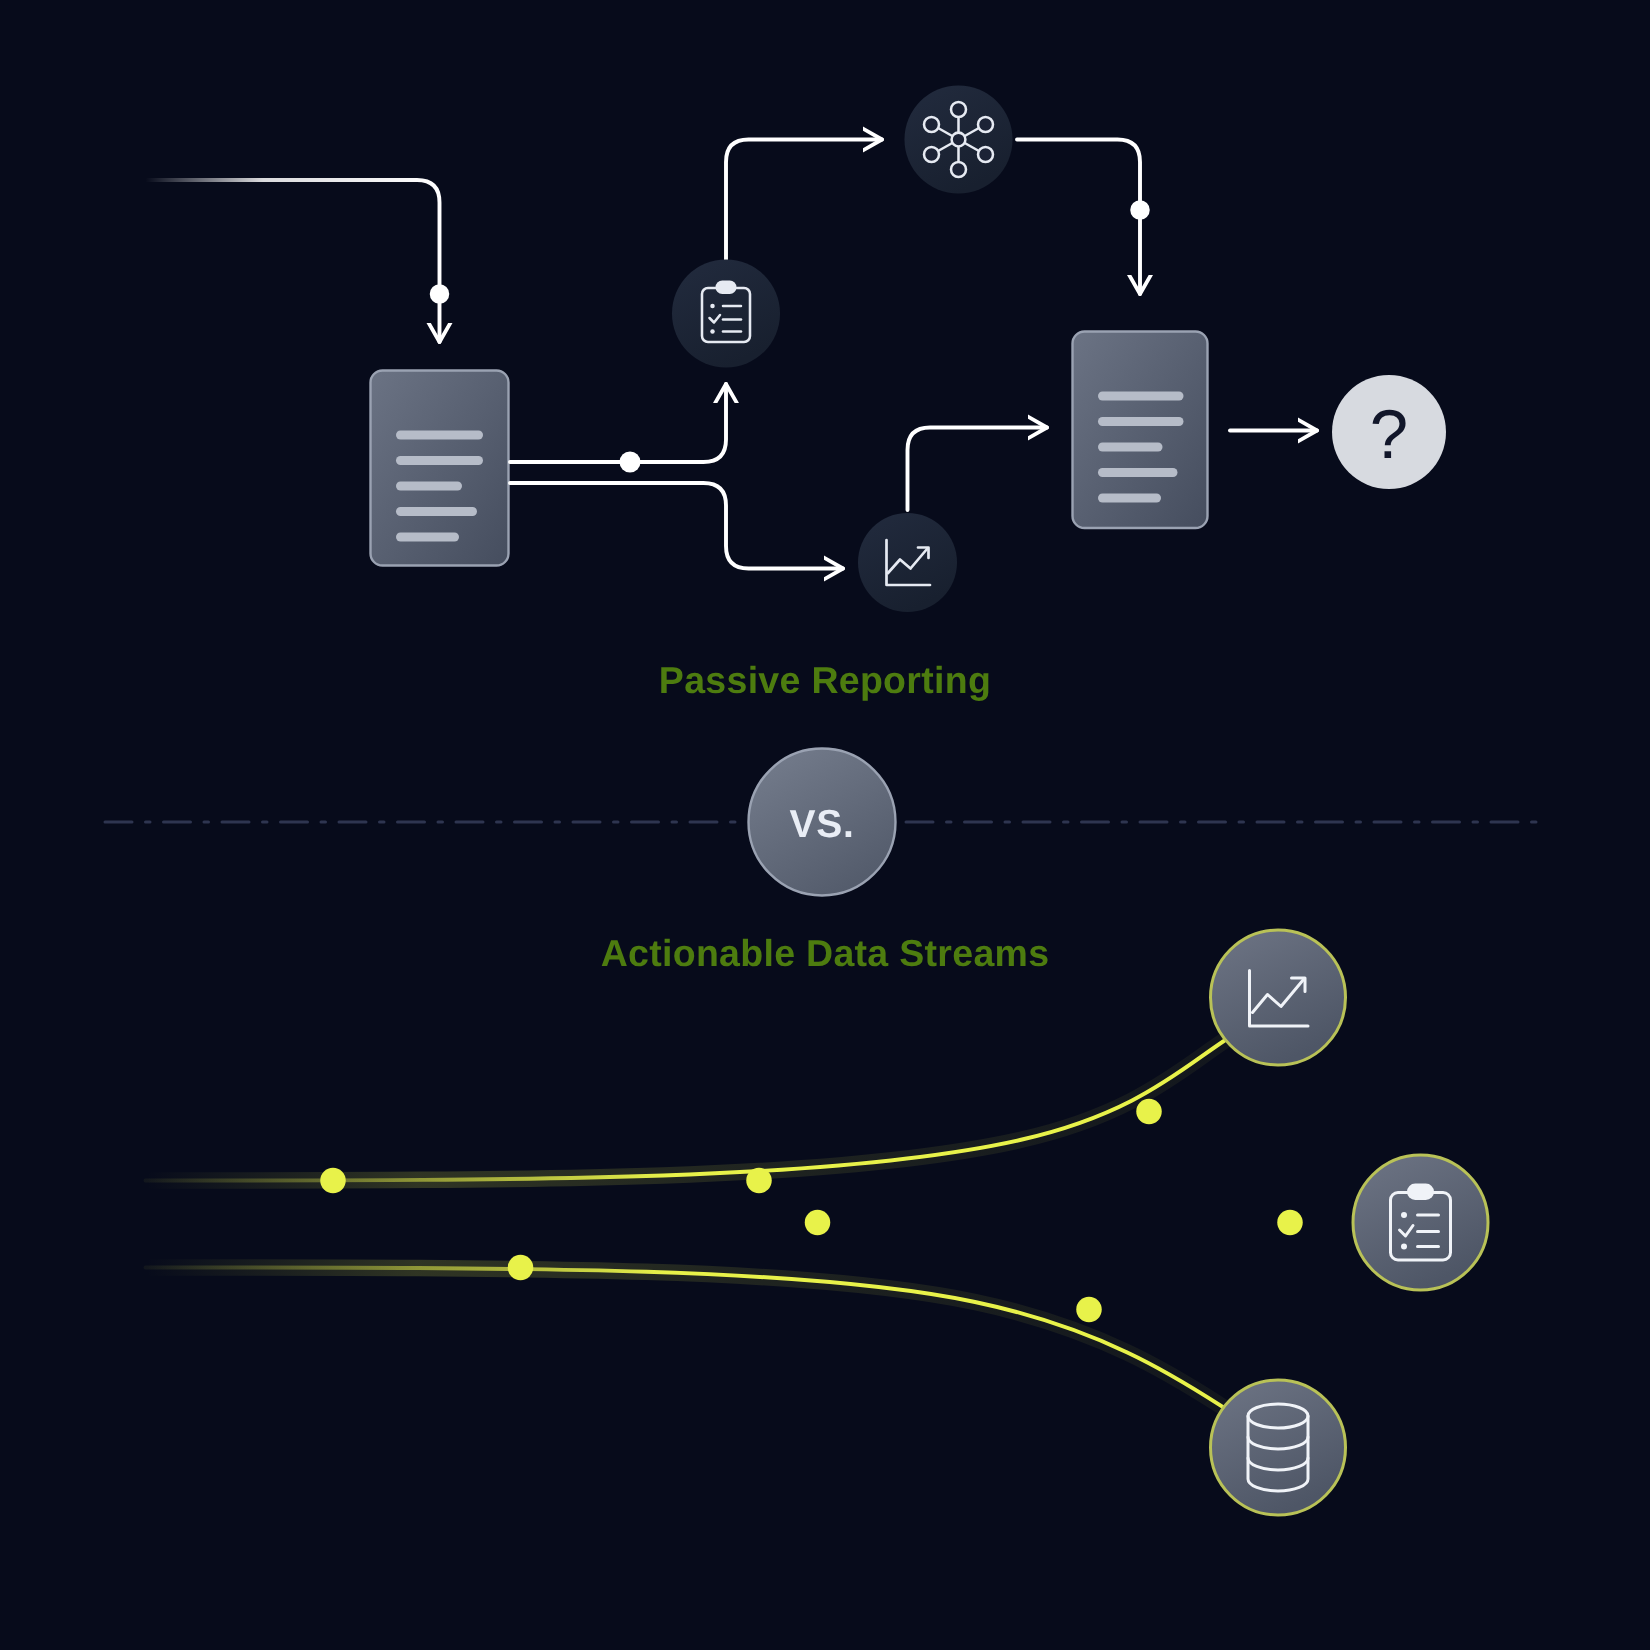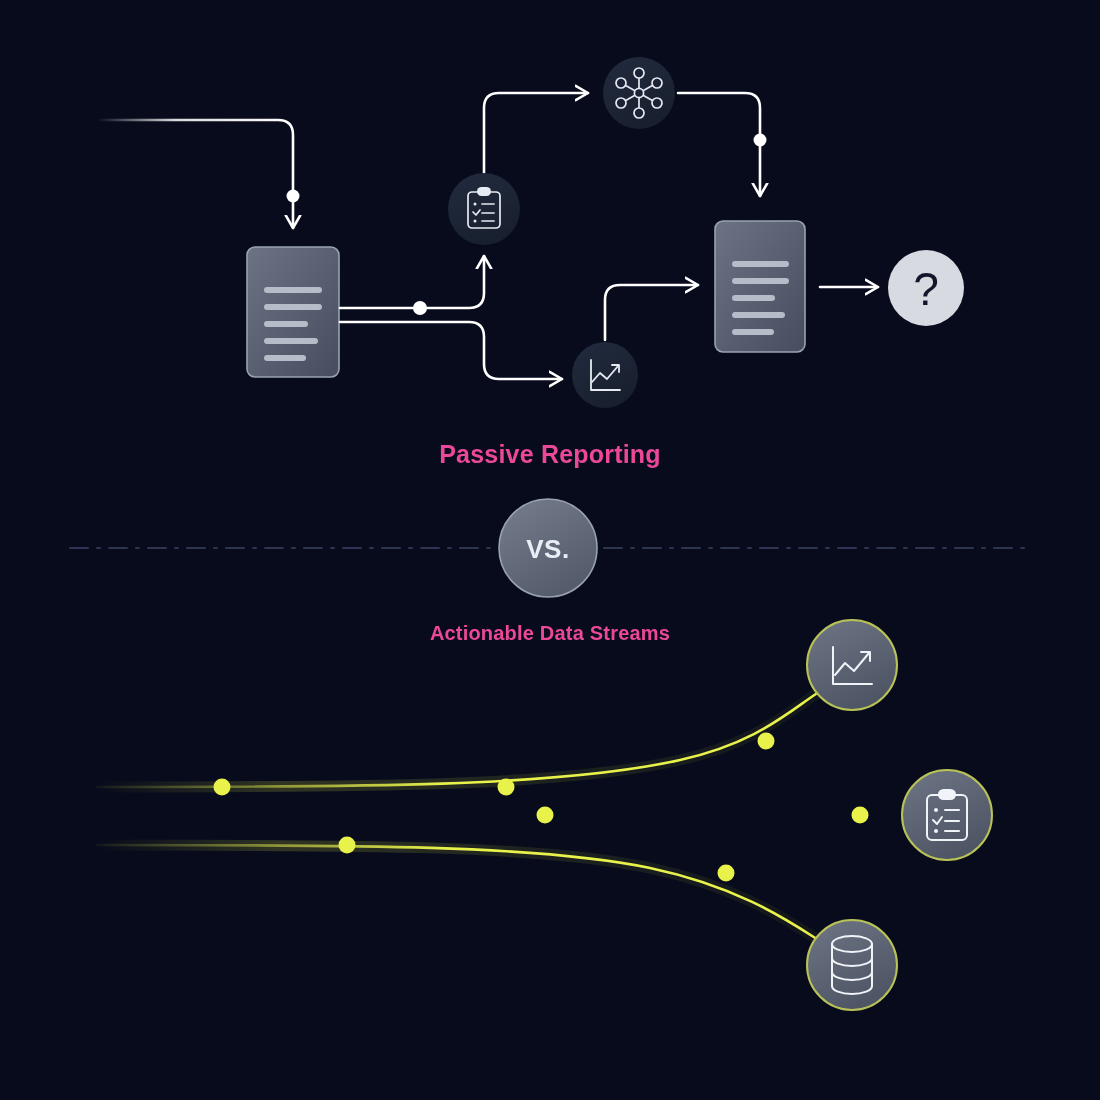"Passive Reporting" .title { color: #ec4899 -> #4d7c0f }
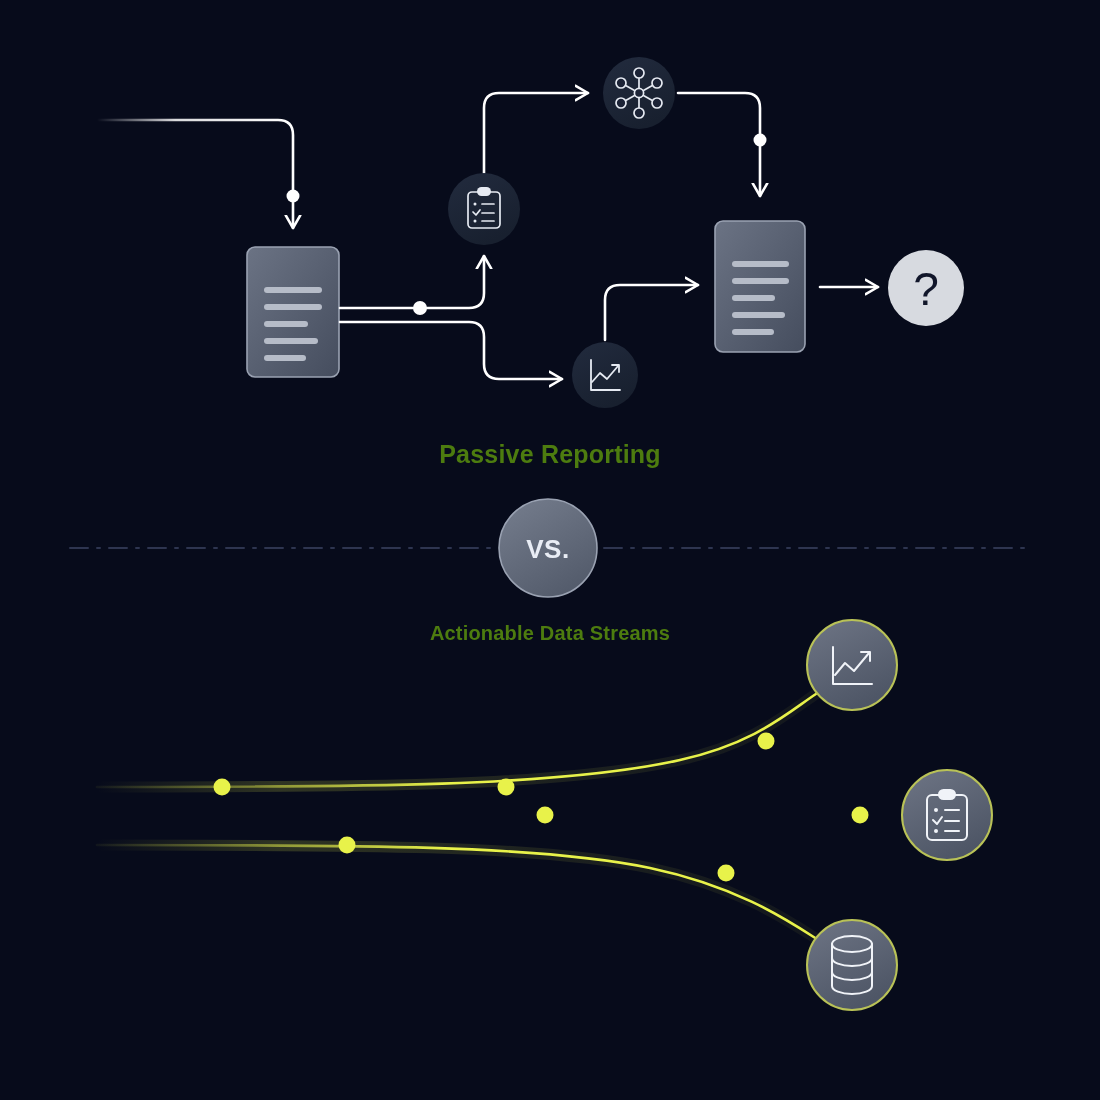"Actionable Data Streams" #actionable-title { font-size: 20px -> 25px }
